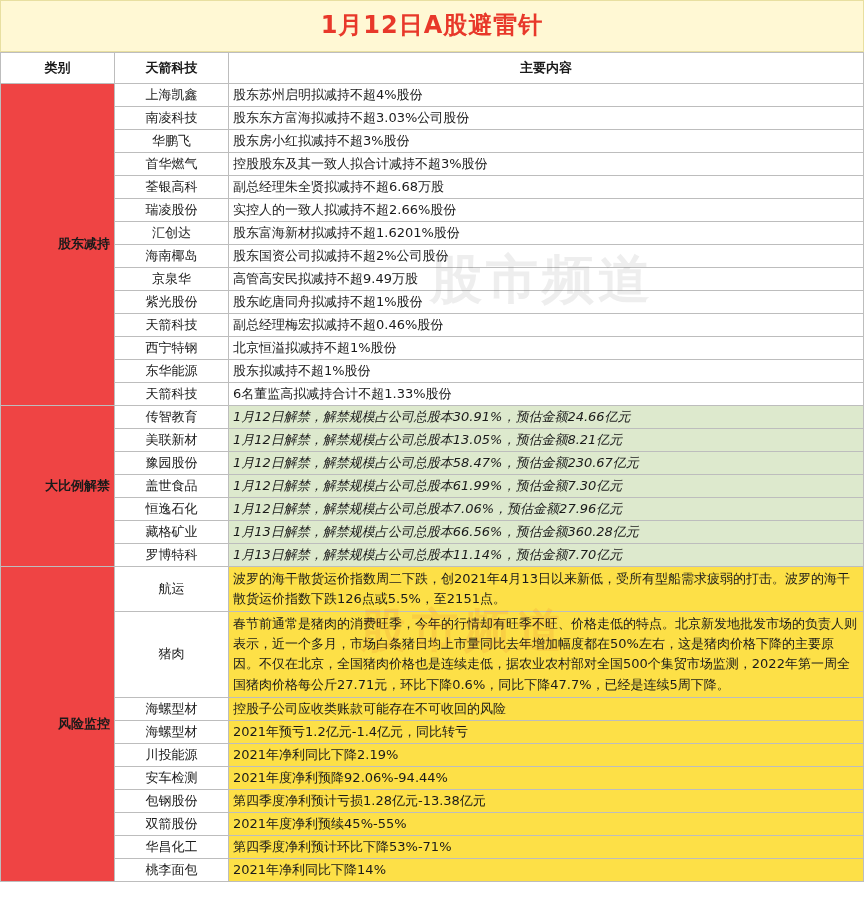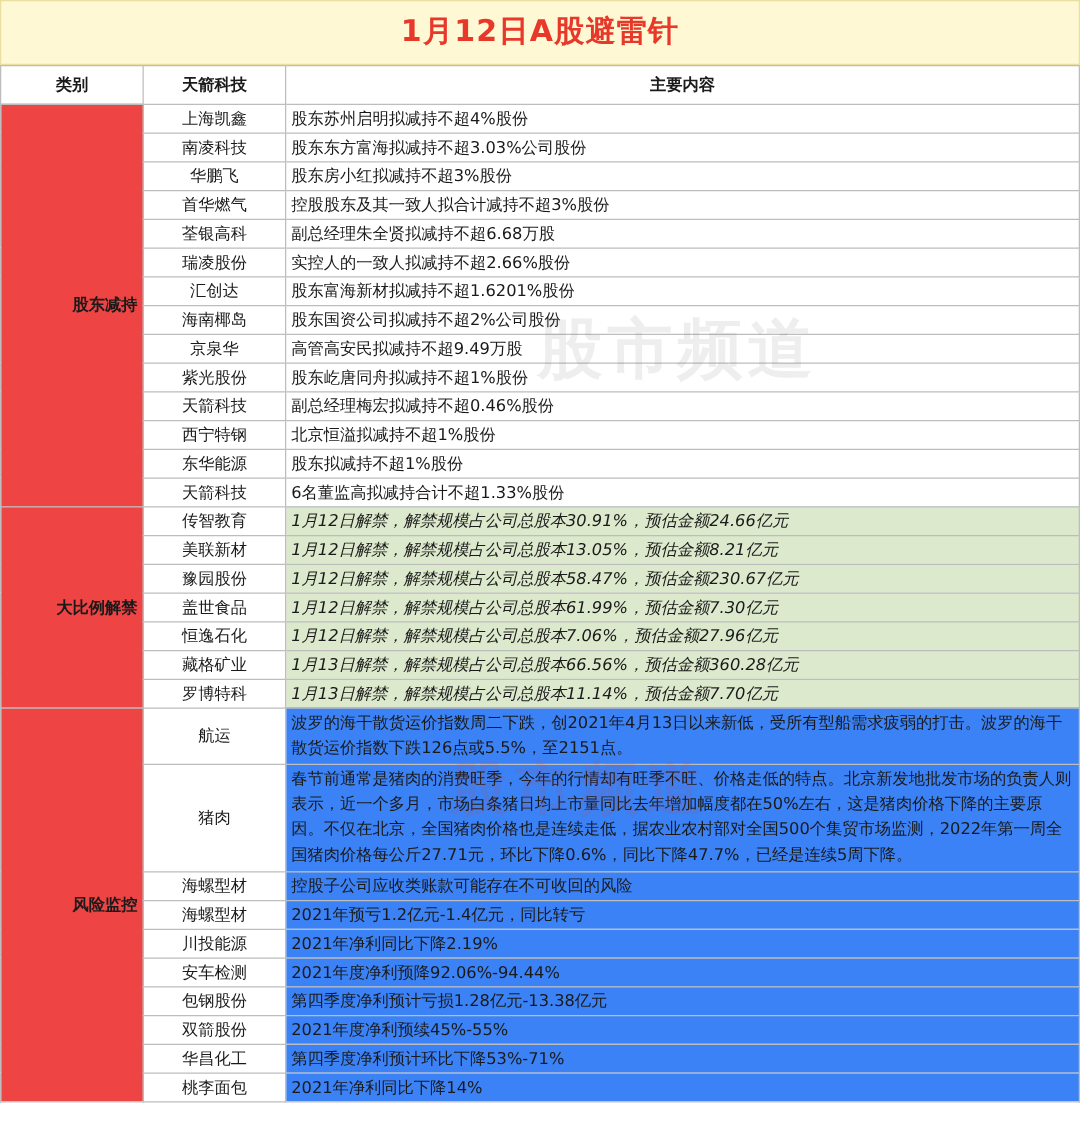"波罗的海干散货运价指数周二下跌，创2021年4月13日以来新低，受所有型船需求疲" .row-yellow td.content { background: #3b82f6 -> #fde047 }
